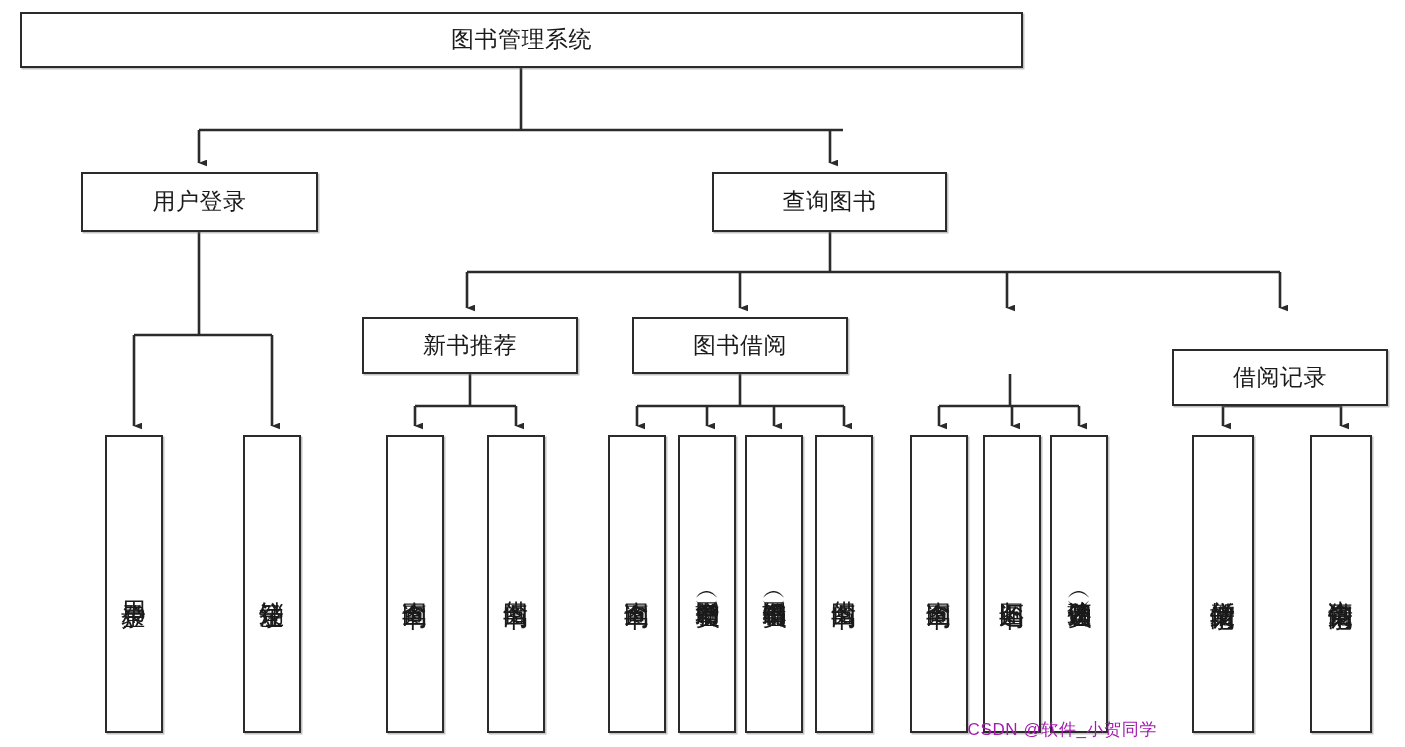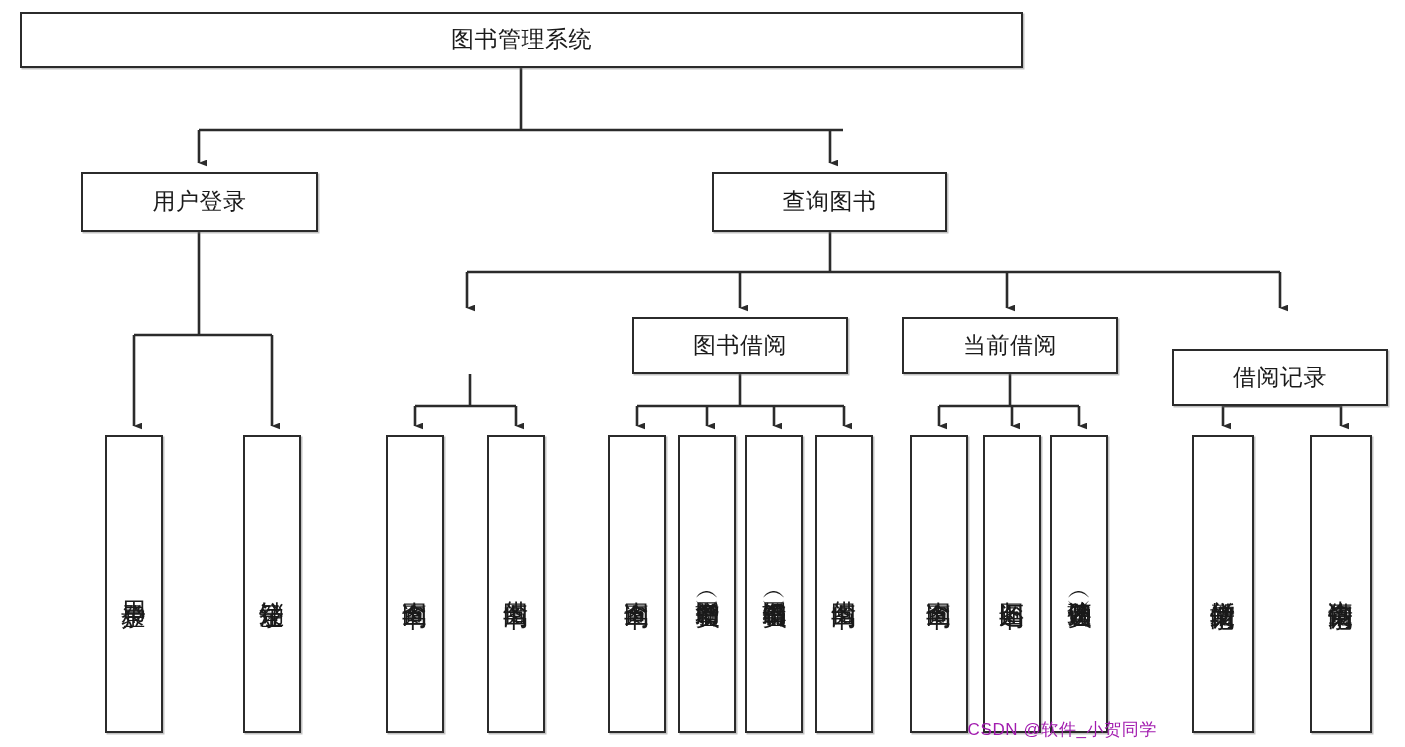"新书推荐" div.node-box { html: none -> <div> <div>新书推荐</div> </div> }
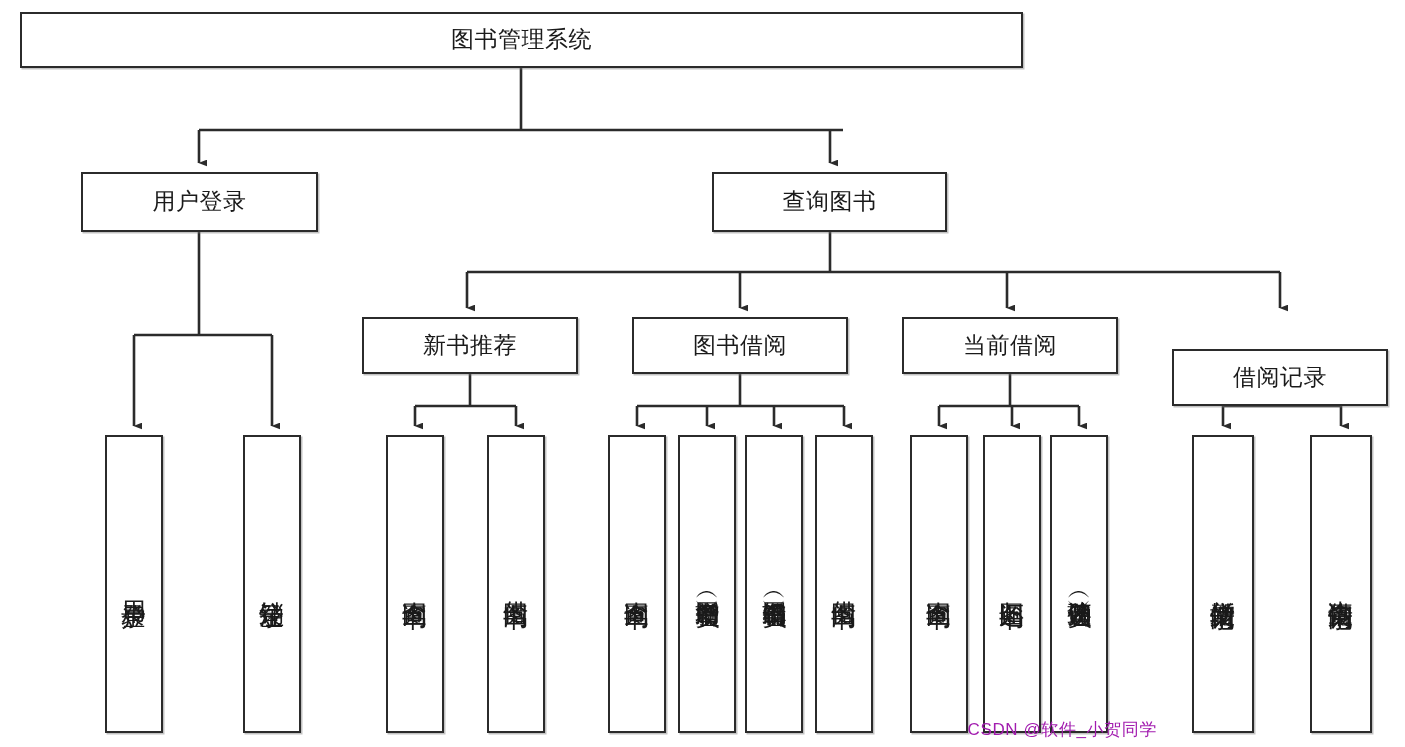"当前借阅" div.node-box { html: <div> <div>当前借阅</div> </div> -> none }
